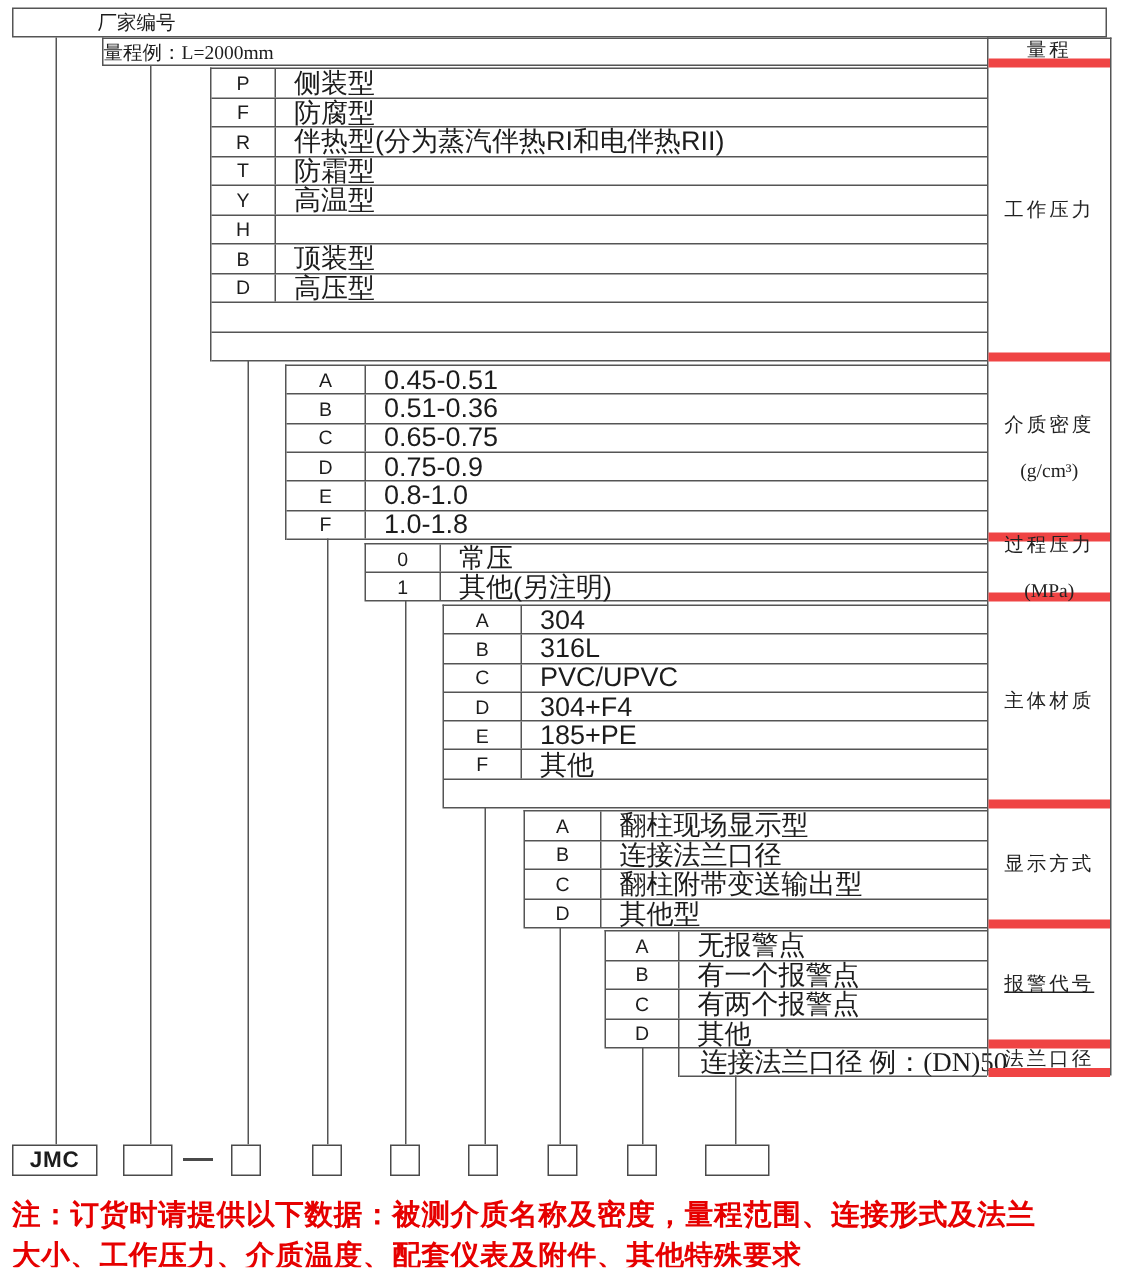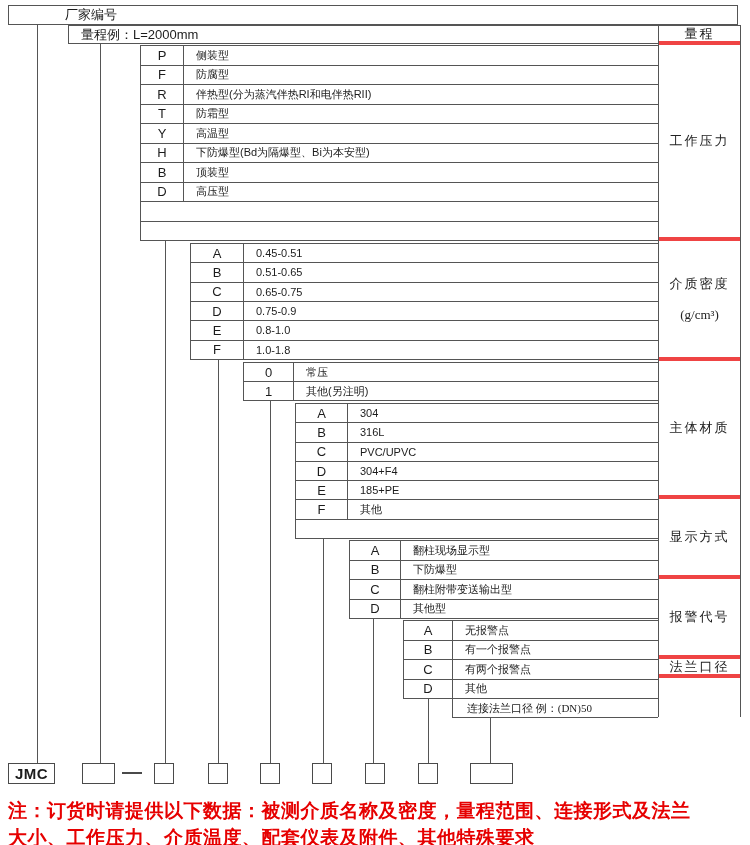"量程例：L=2000mm" div.hrow { font-family: none -> Liberation Serif, serif; padding-left: 12px -> none }
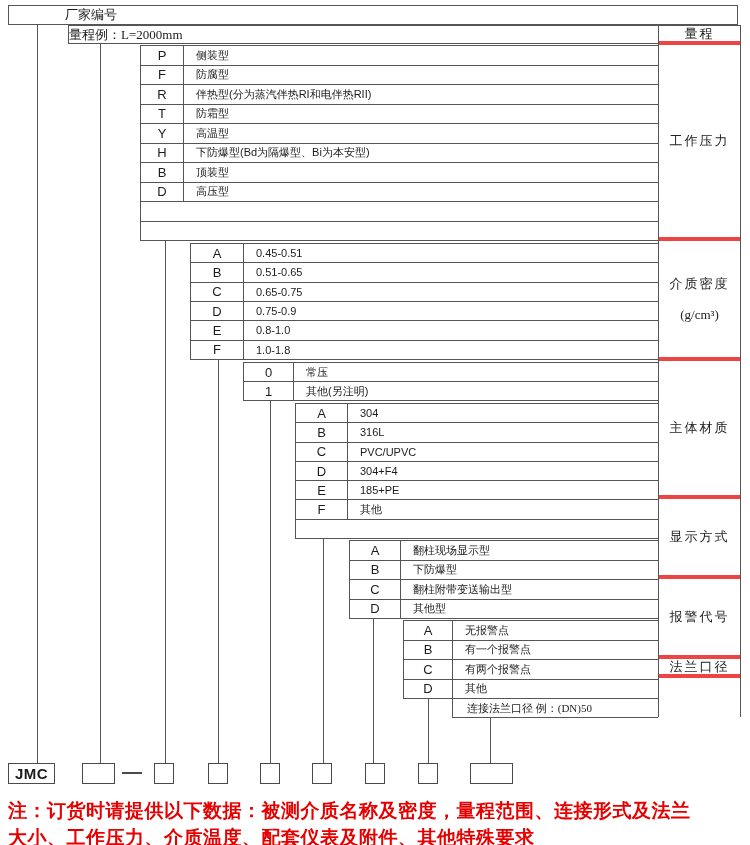"量程" .side-cell { border-bottom: 4px solid #ef4444 -> 6px solid #ef4444 }
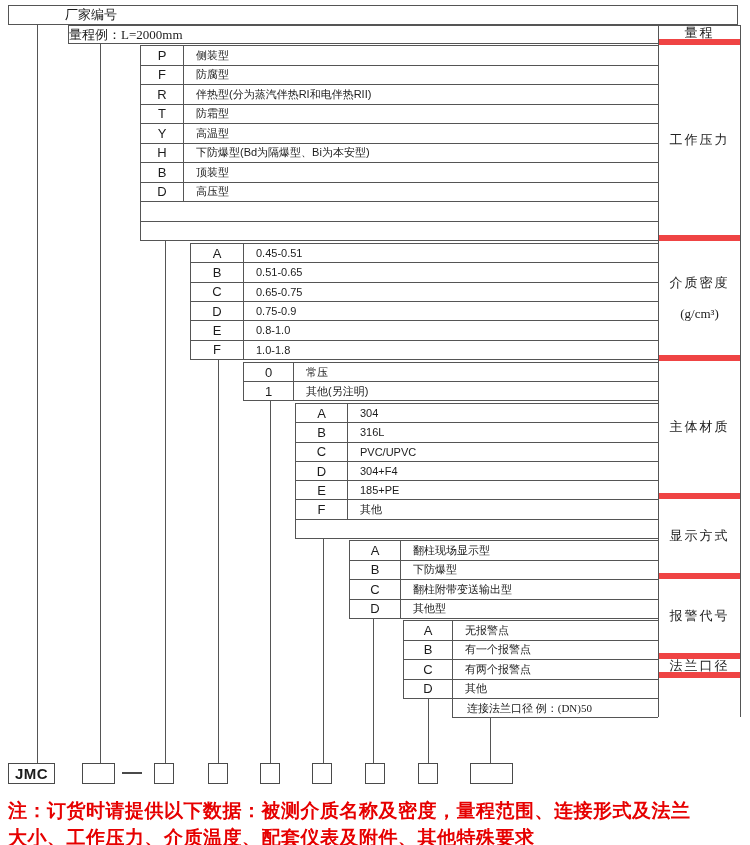"侧装型" .desc { font-size: 11px -> 18px }
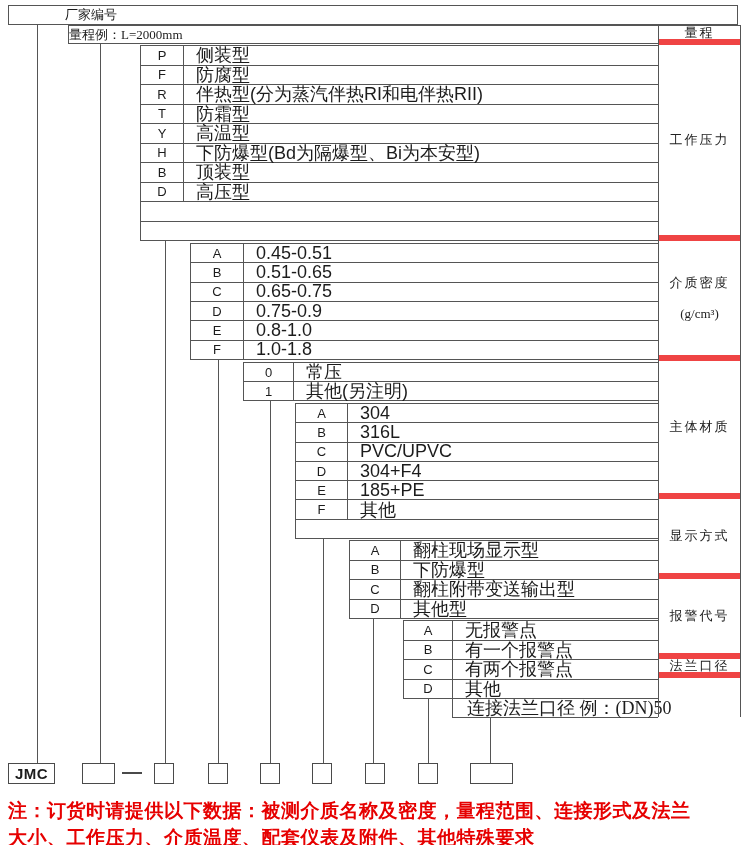"下防爆型(Bd为隔爆型、Bi为本安型)" div.desc { html: <div>下防爆型(Bd为隔爆型、Bi为本安型)</div> -> none }
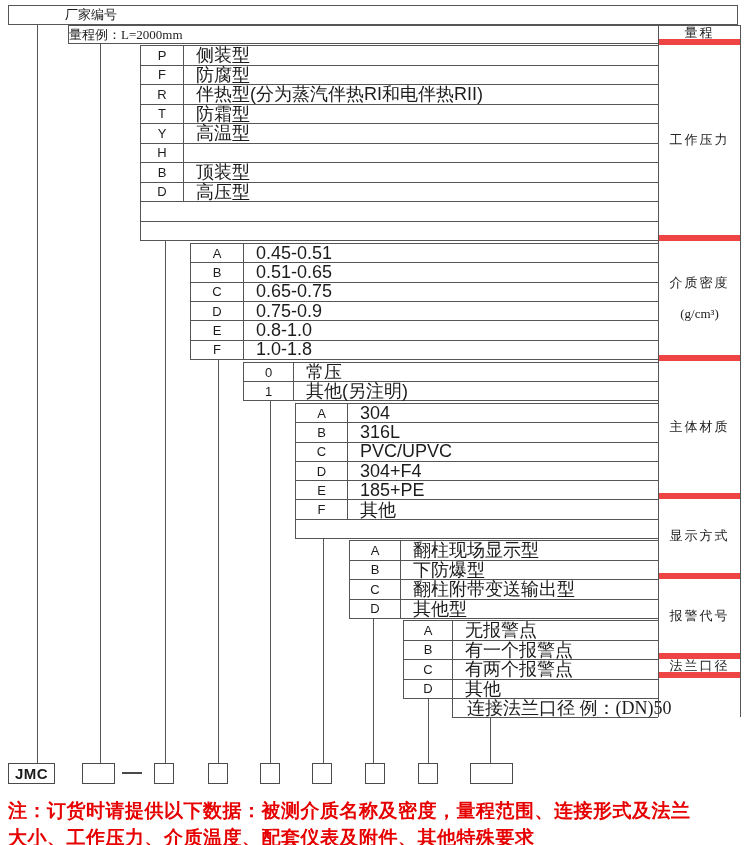"0.51-0.65" div.desc { text: 0.51-0.65 -> 0.51-0.36 }
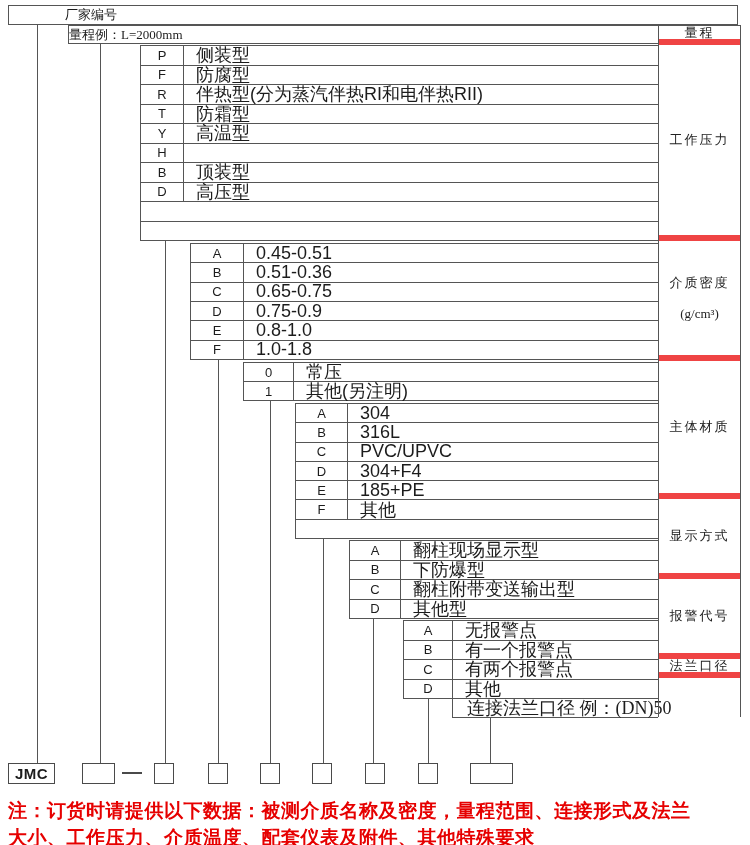"过程压力" div.side-cell { html: none -> <div> <span>过程压力</span> <span>(MPa)</span> </div> }
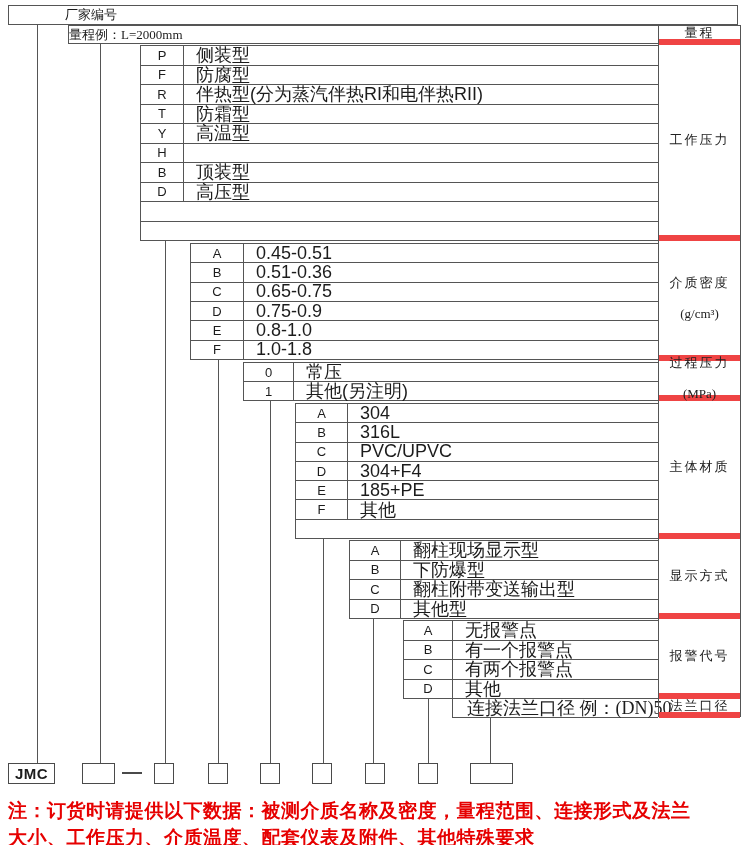"下防爆型" div.desc { text: 下防爆型 -> 连接法兰口径 }
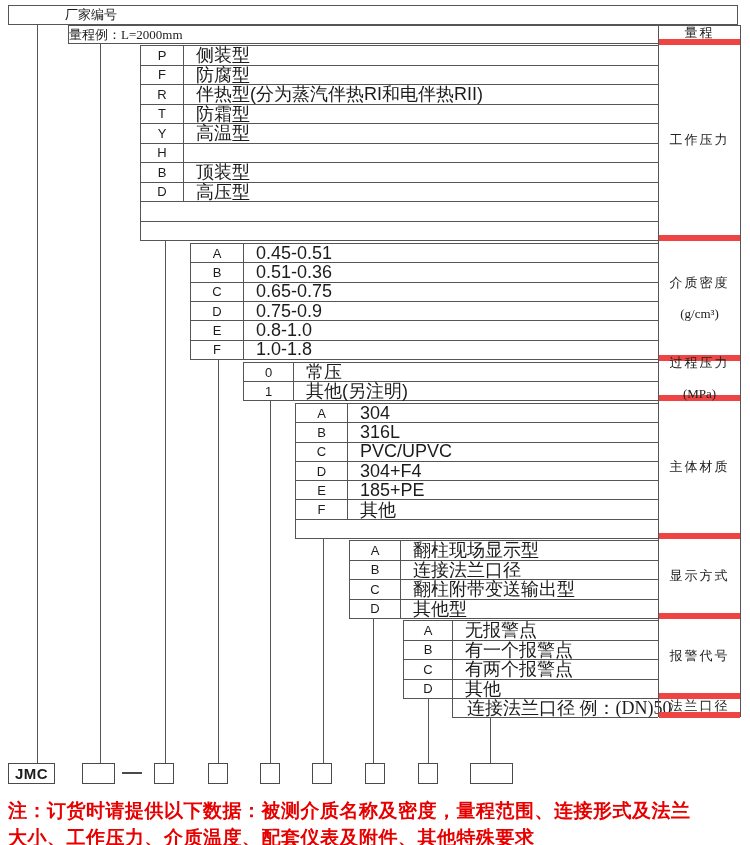"报警代号" div.side-cell { text-decoration: none -> underline }
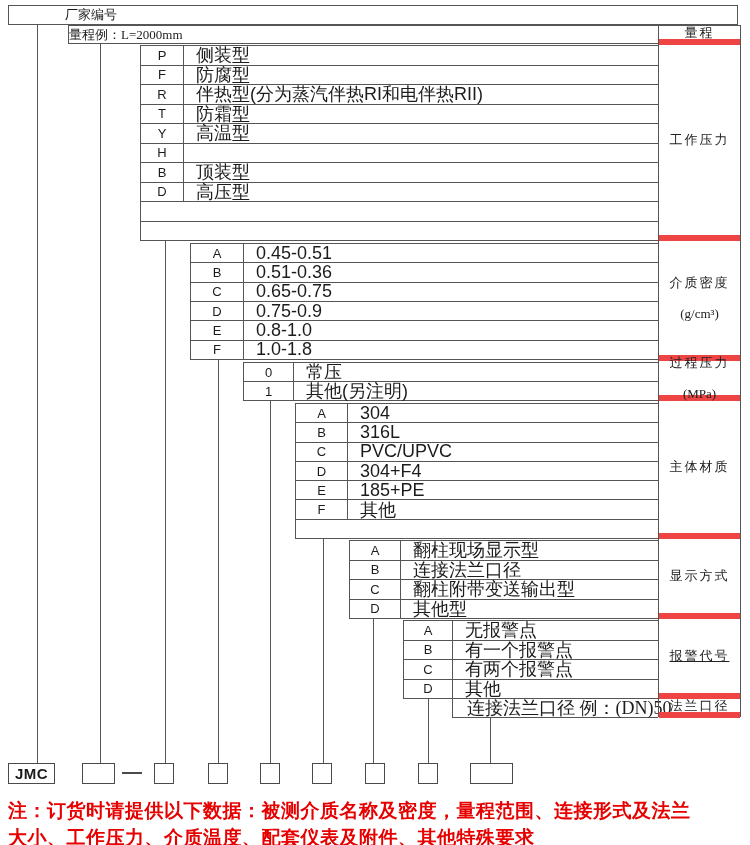"JMC" div.mbox { width: 47px -> 57px }
